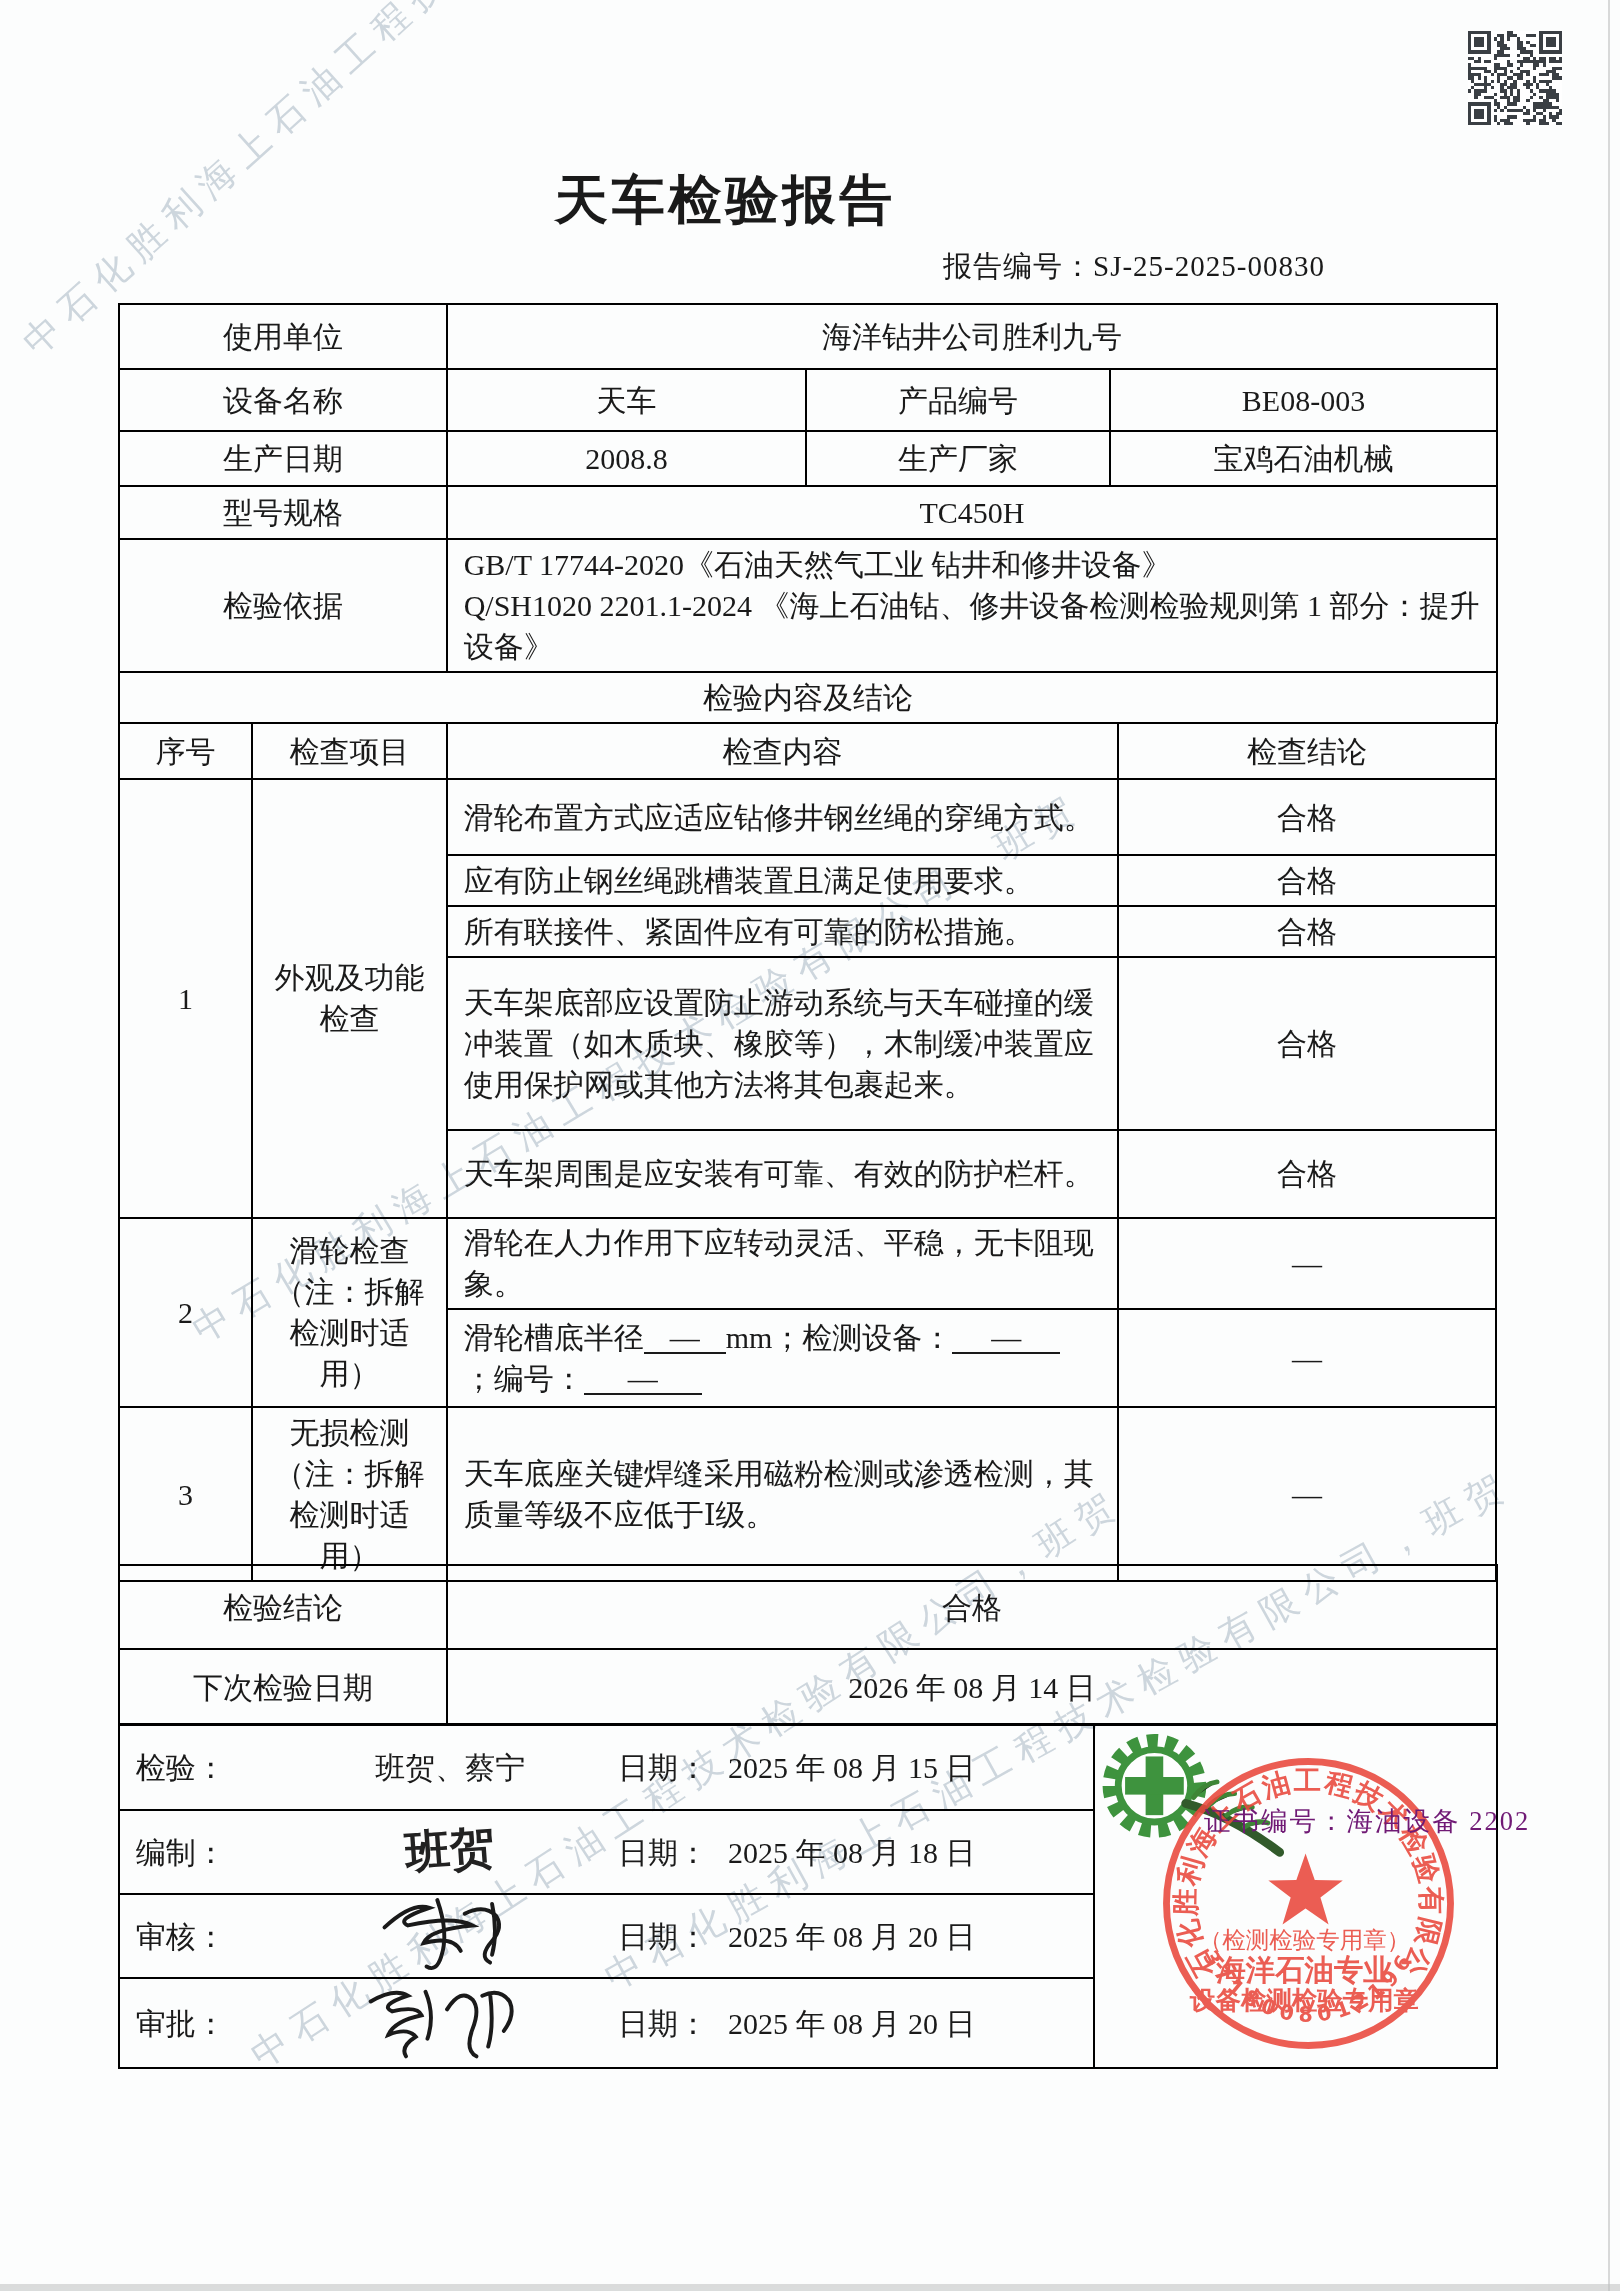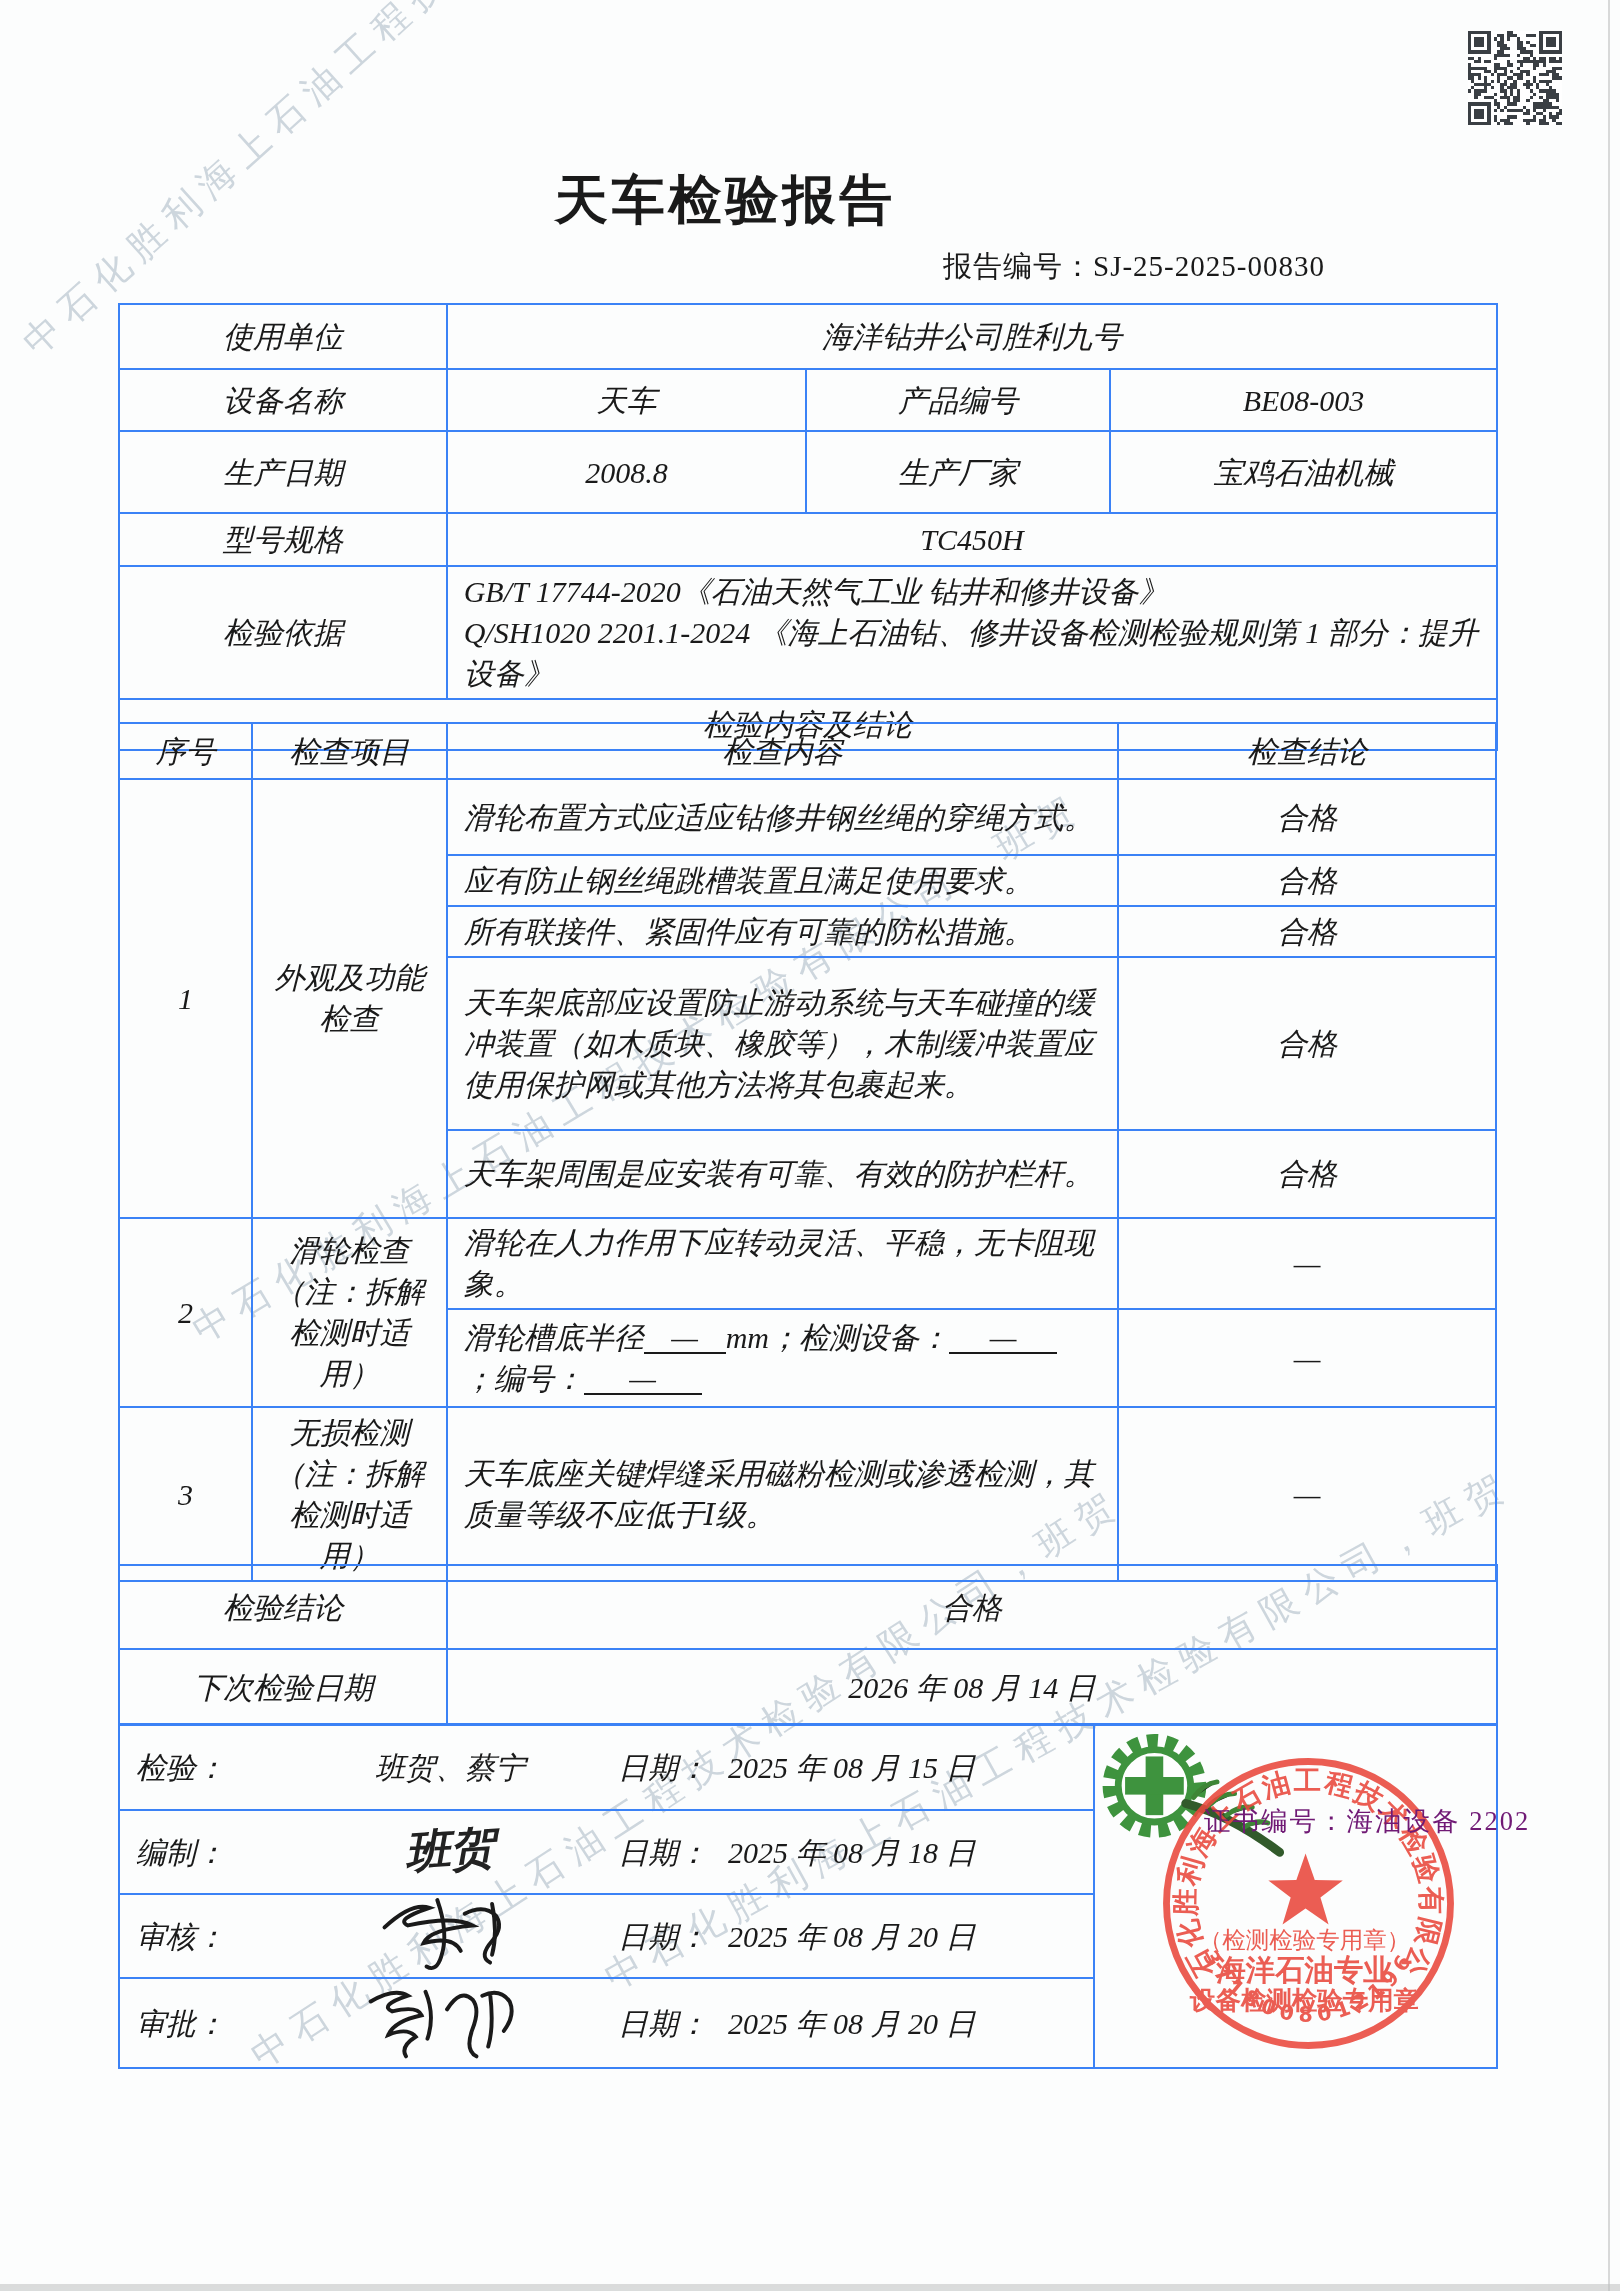"使用单位" td,th { border: 2px solid #3b82f6 -> 2px solid #000000; font-style: italic -> none }
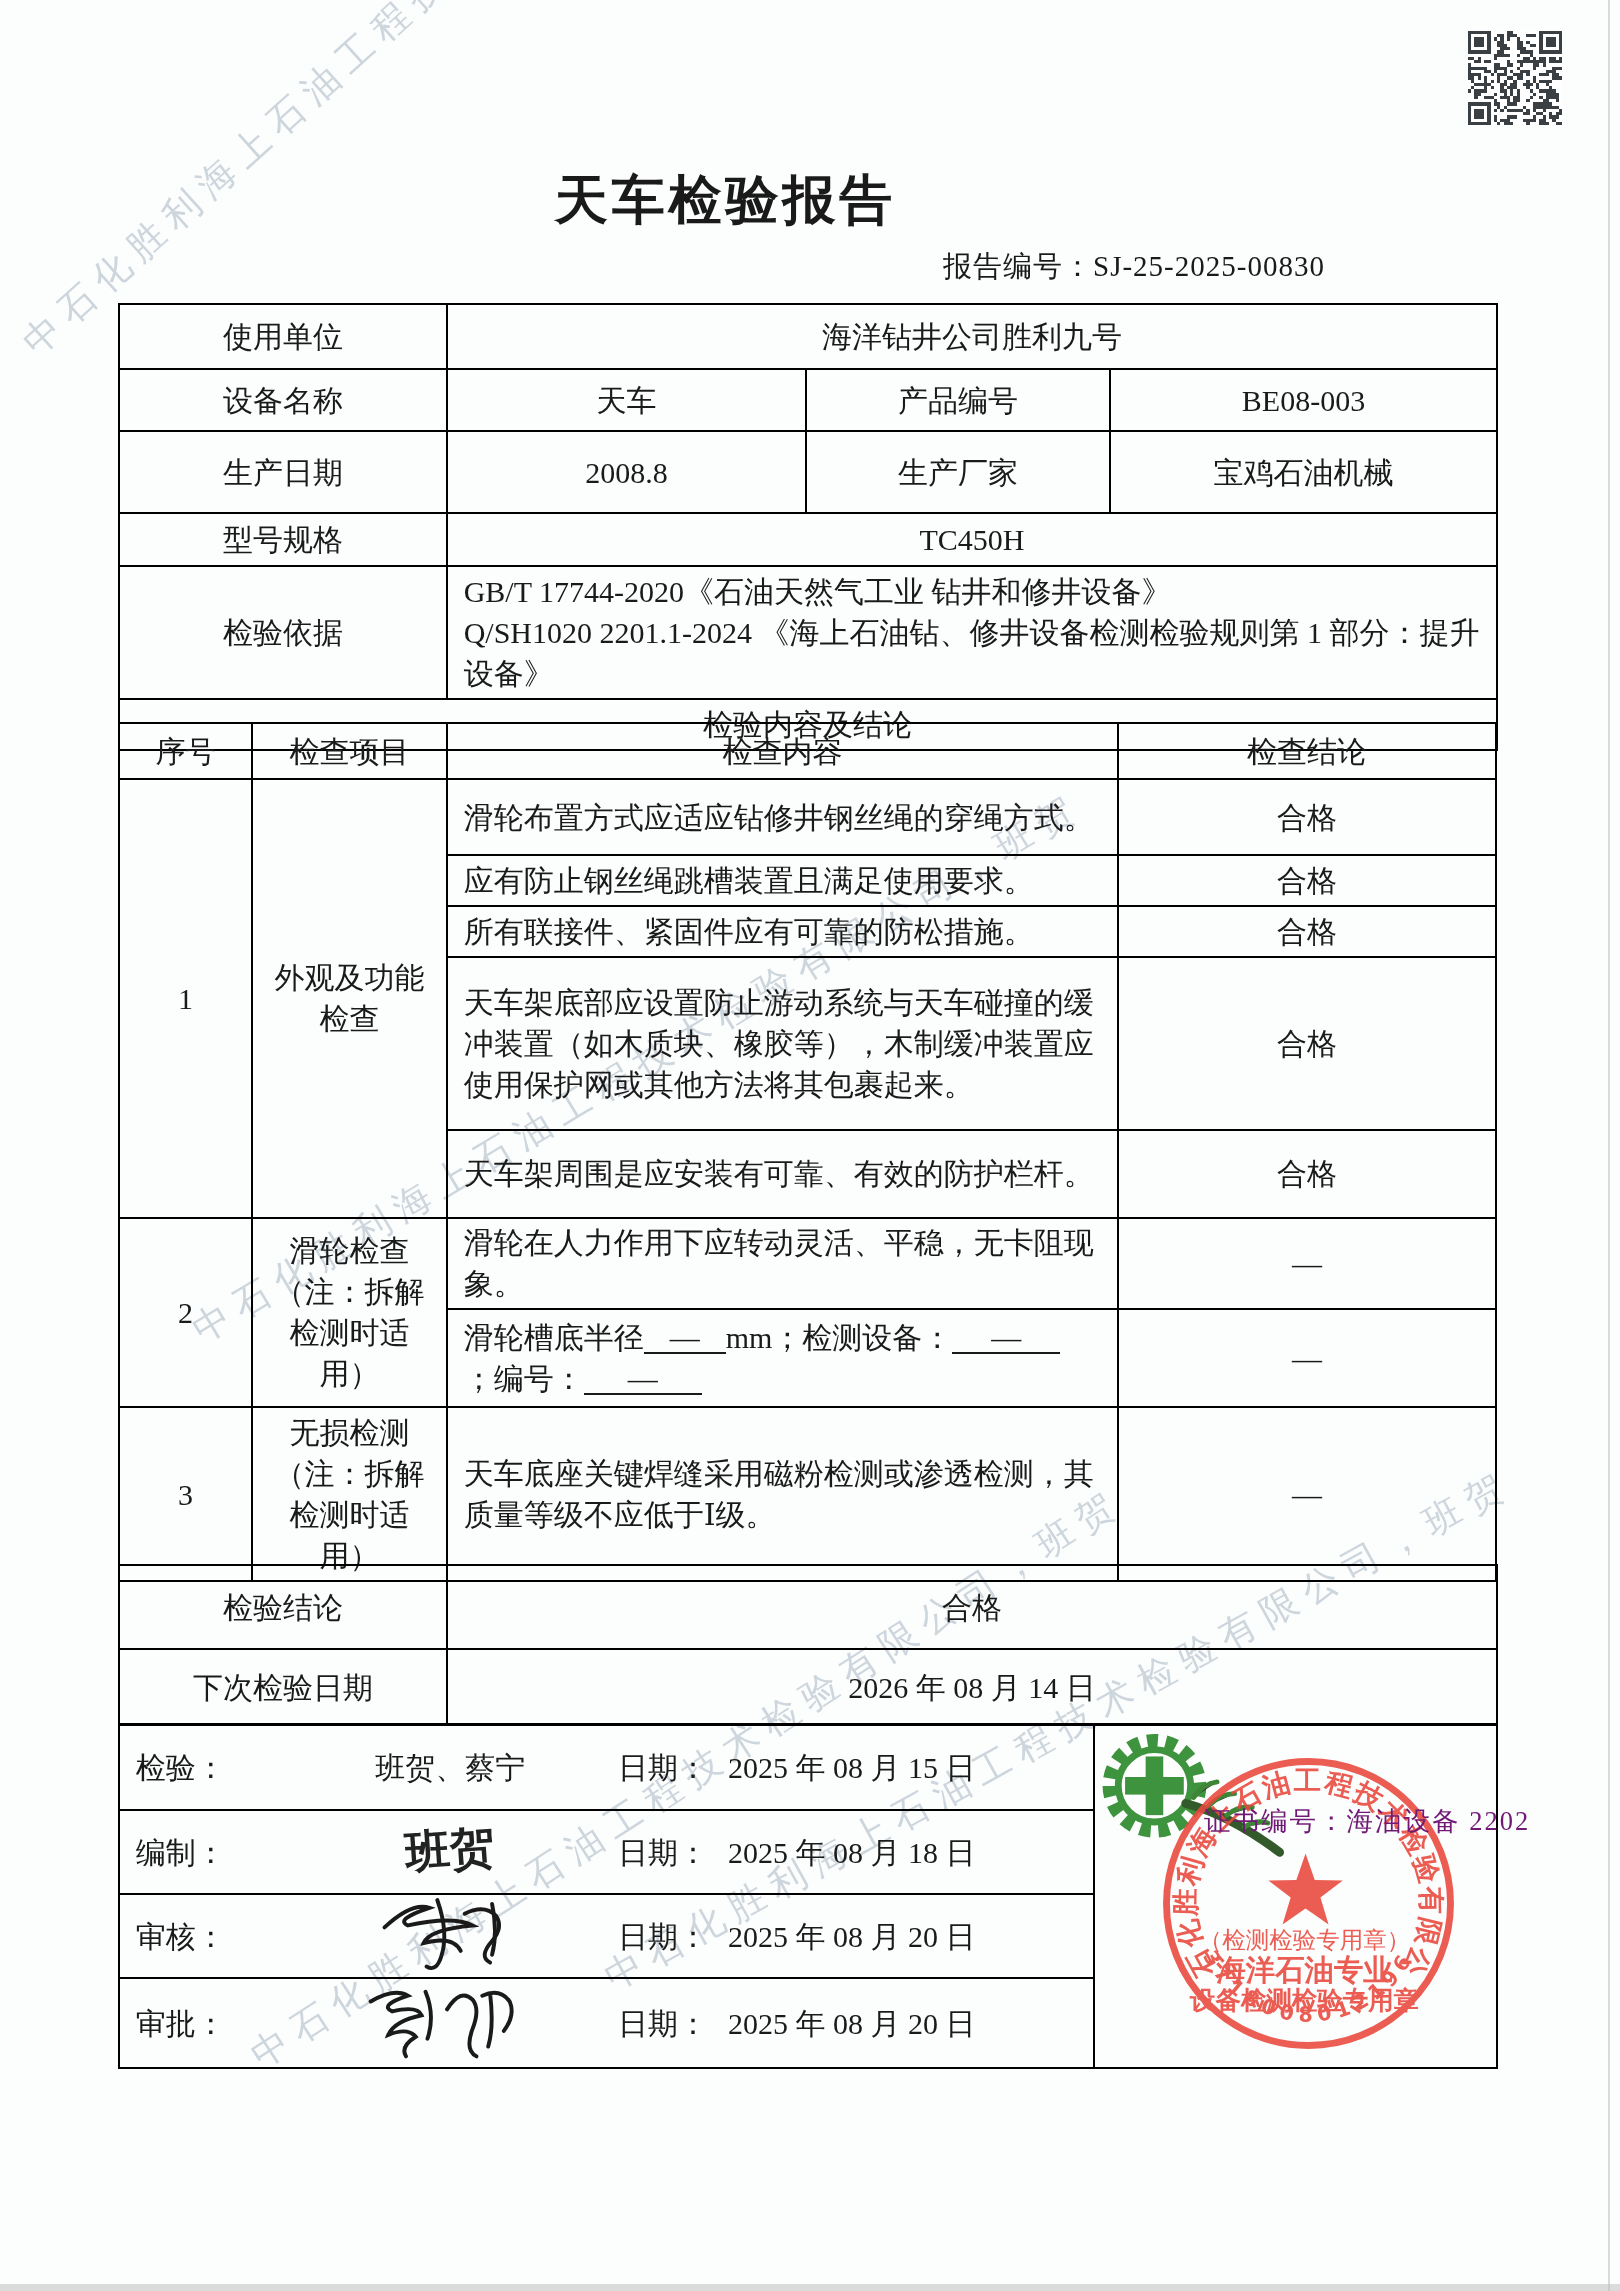"生产日期" tr { height: 82px -> 55px }
